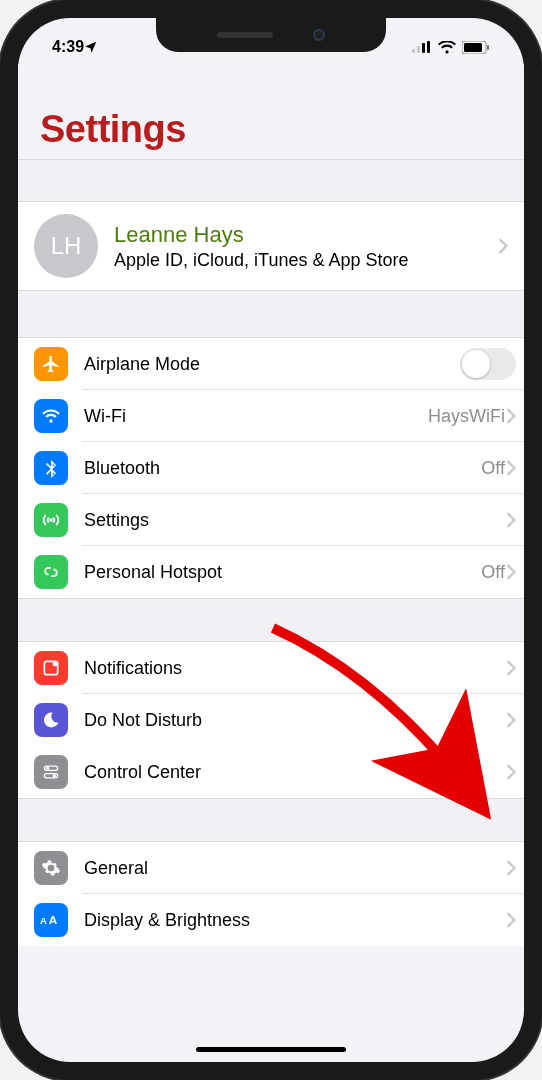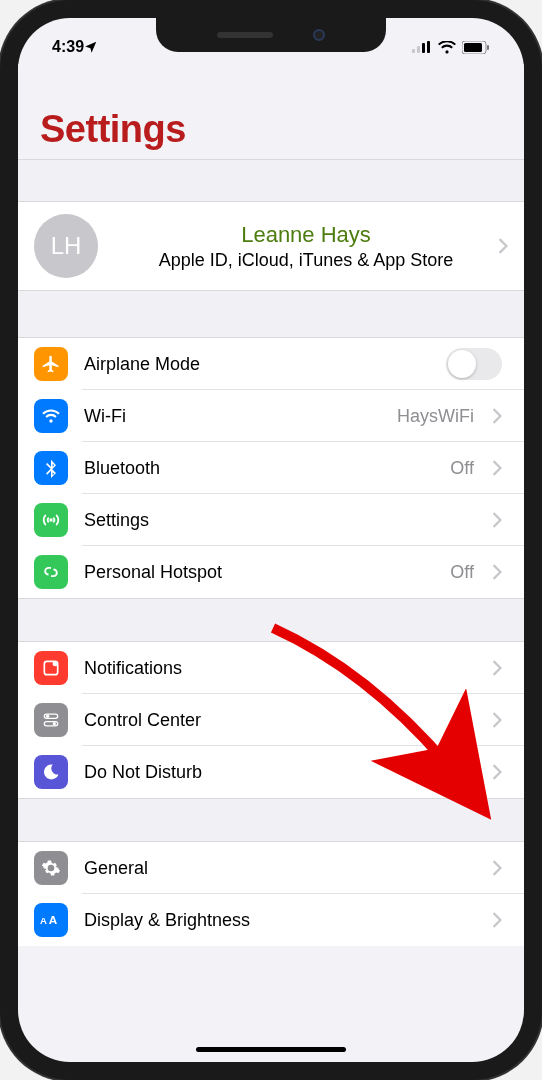"LH" .profile-row { text-align: center -> none }
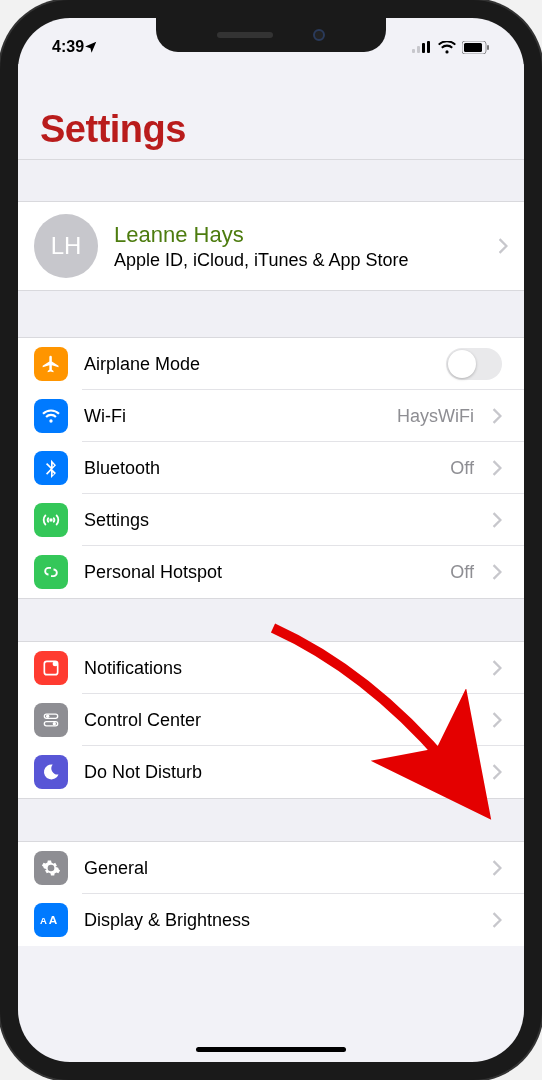"Airplane Mode" .row { padding: 0 22px 0 16px -> 0 8px 0 16px }
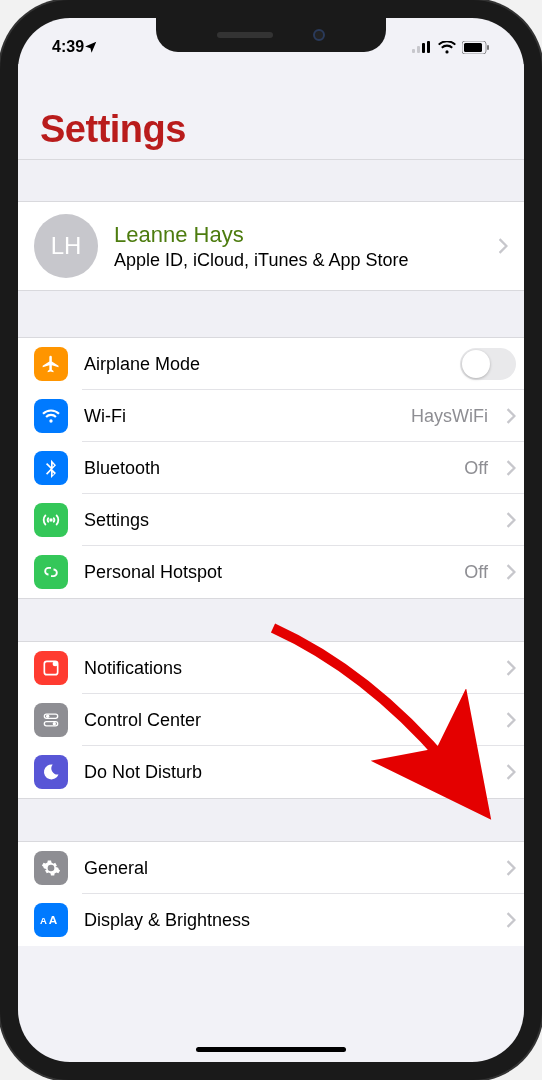"HaysWiFi" .row .value { margin-right: 18px -> 1px }
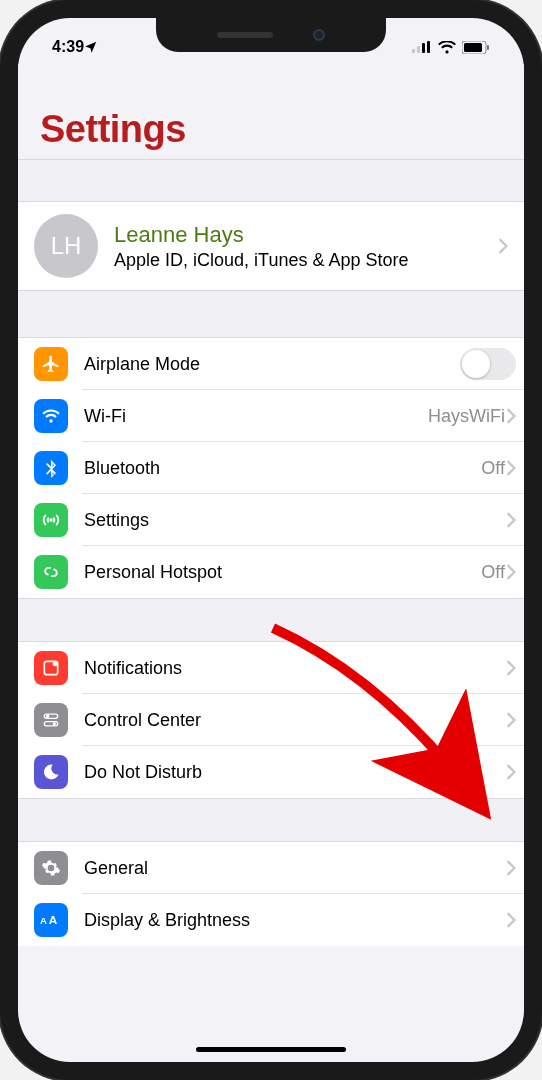"Control Center" div.row { order: before "Do Not Disturb" -> after "Do Not Disturb" }
